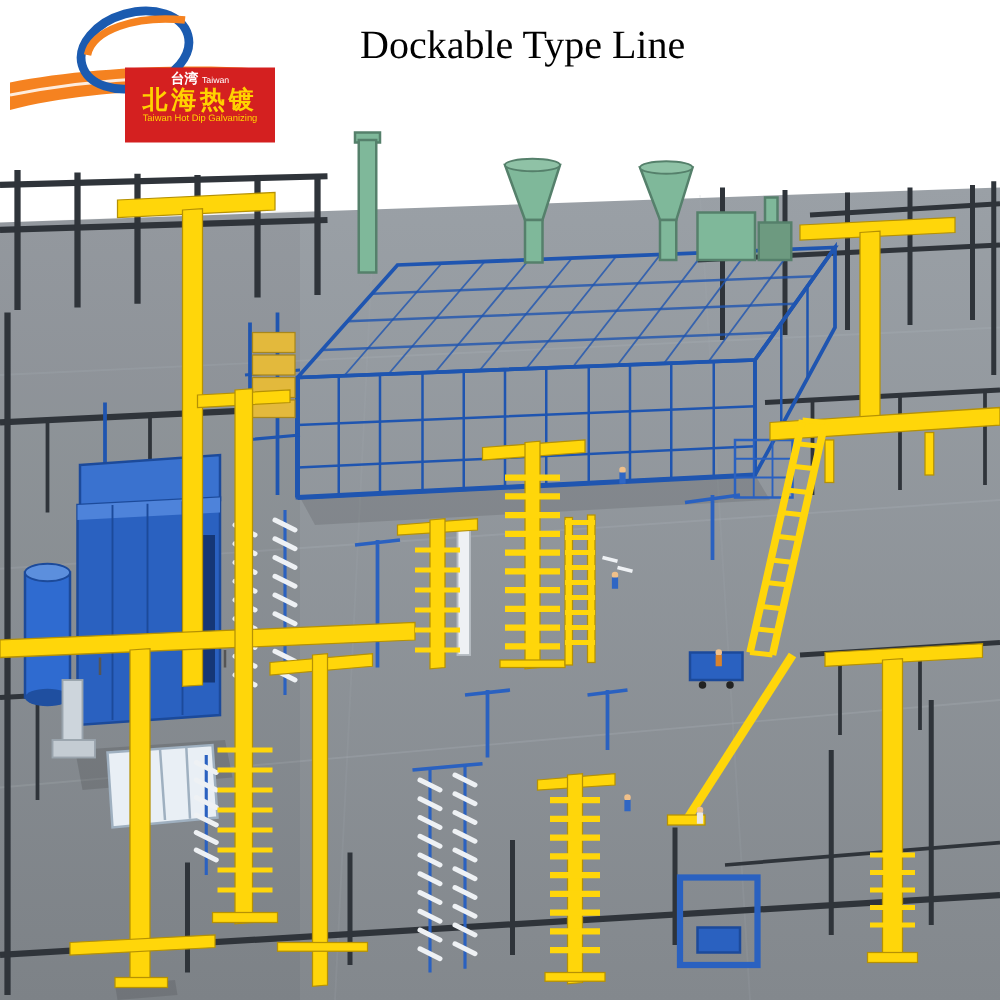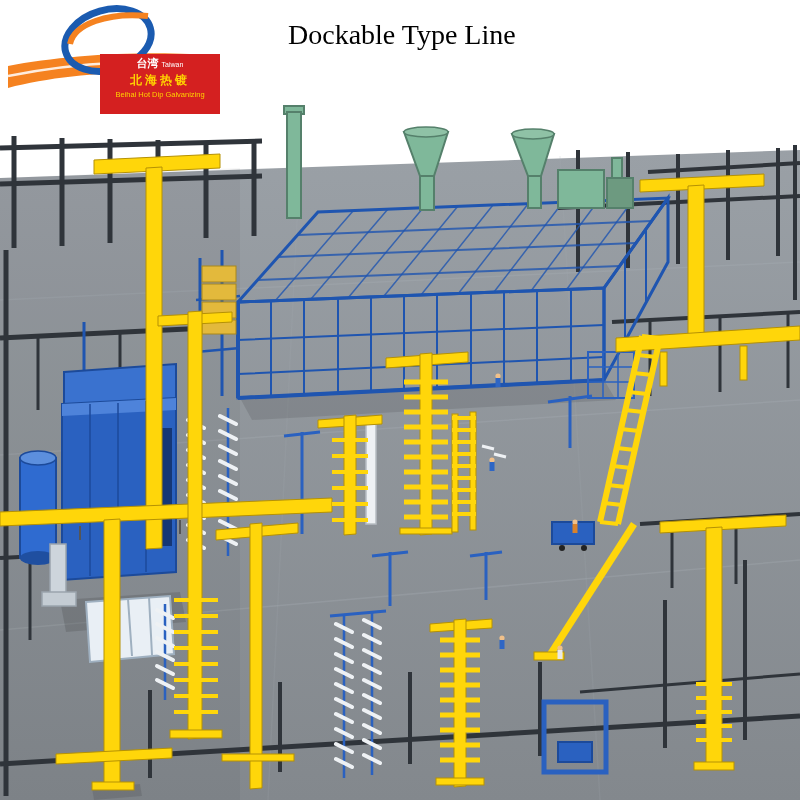"Dockable Type Line" .title { font-size: 28px -> 32px }
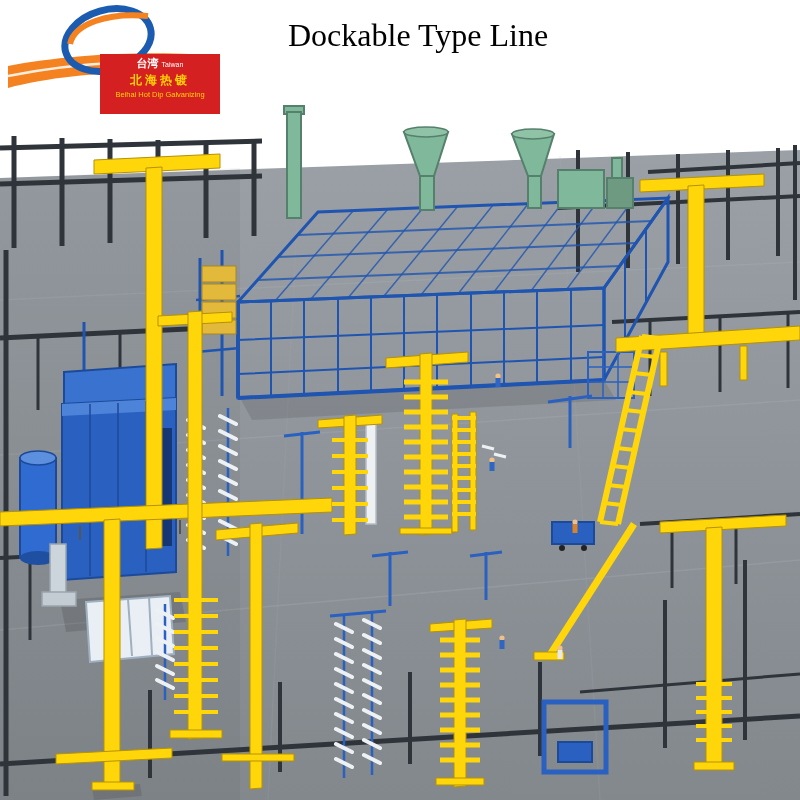"北海热镀" .lr-cn { font-size: 12px -> 20px }
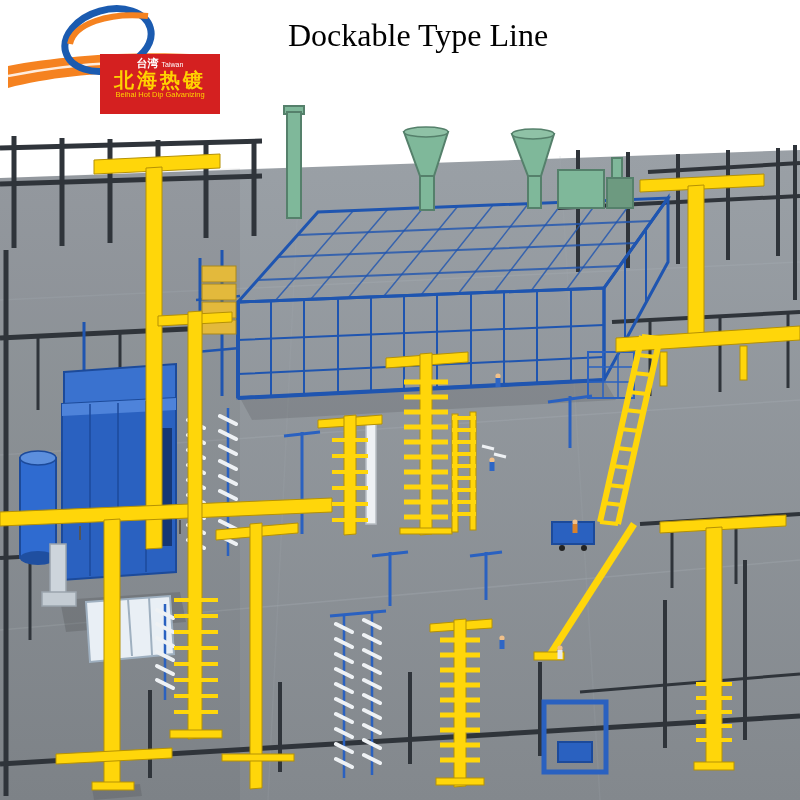"Beihai Hot Dip Galvanizing" div.lr-en { text: Beihai -> Taiwan }
